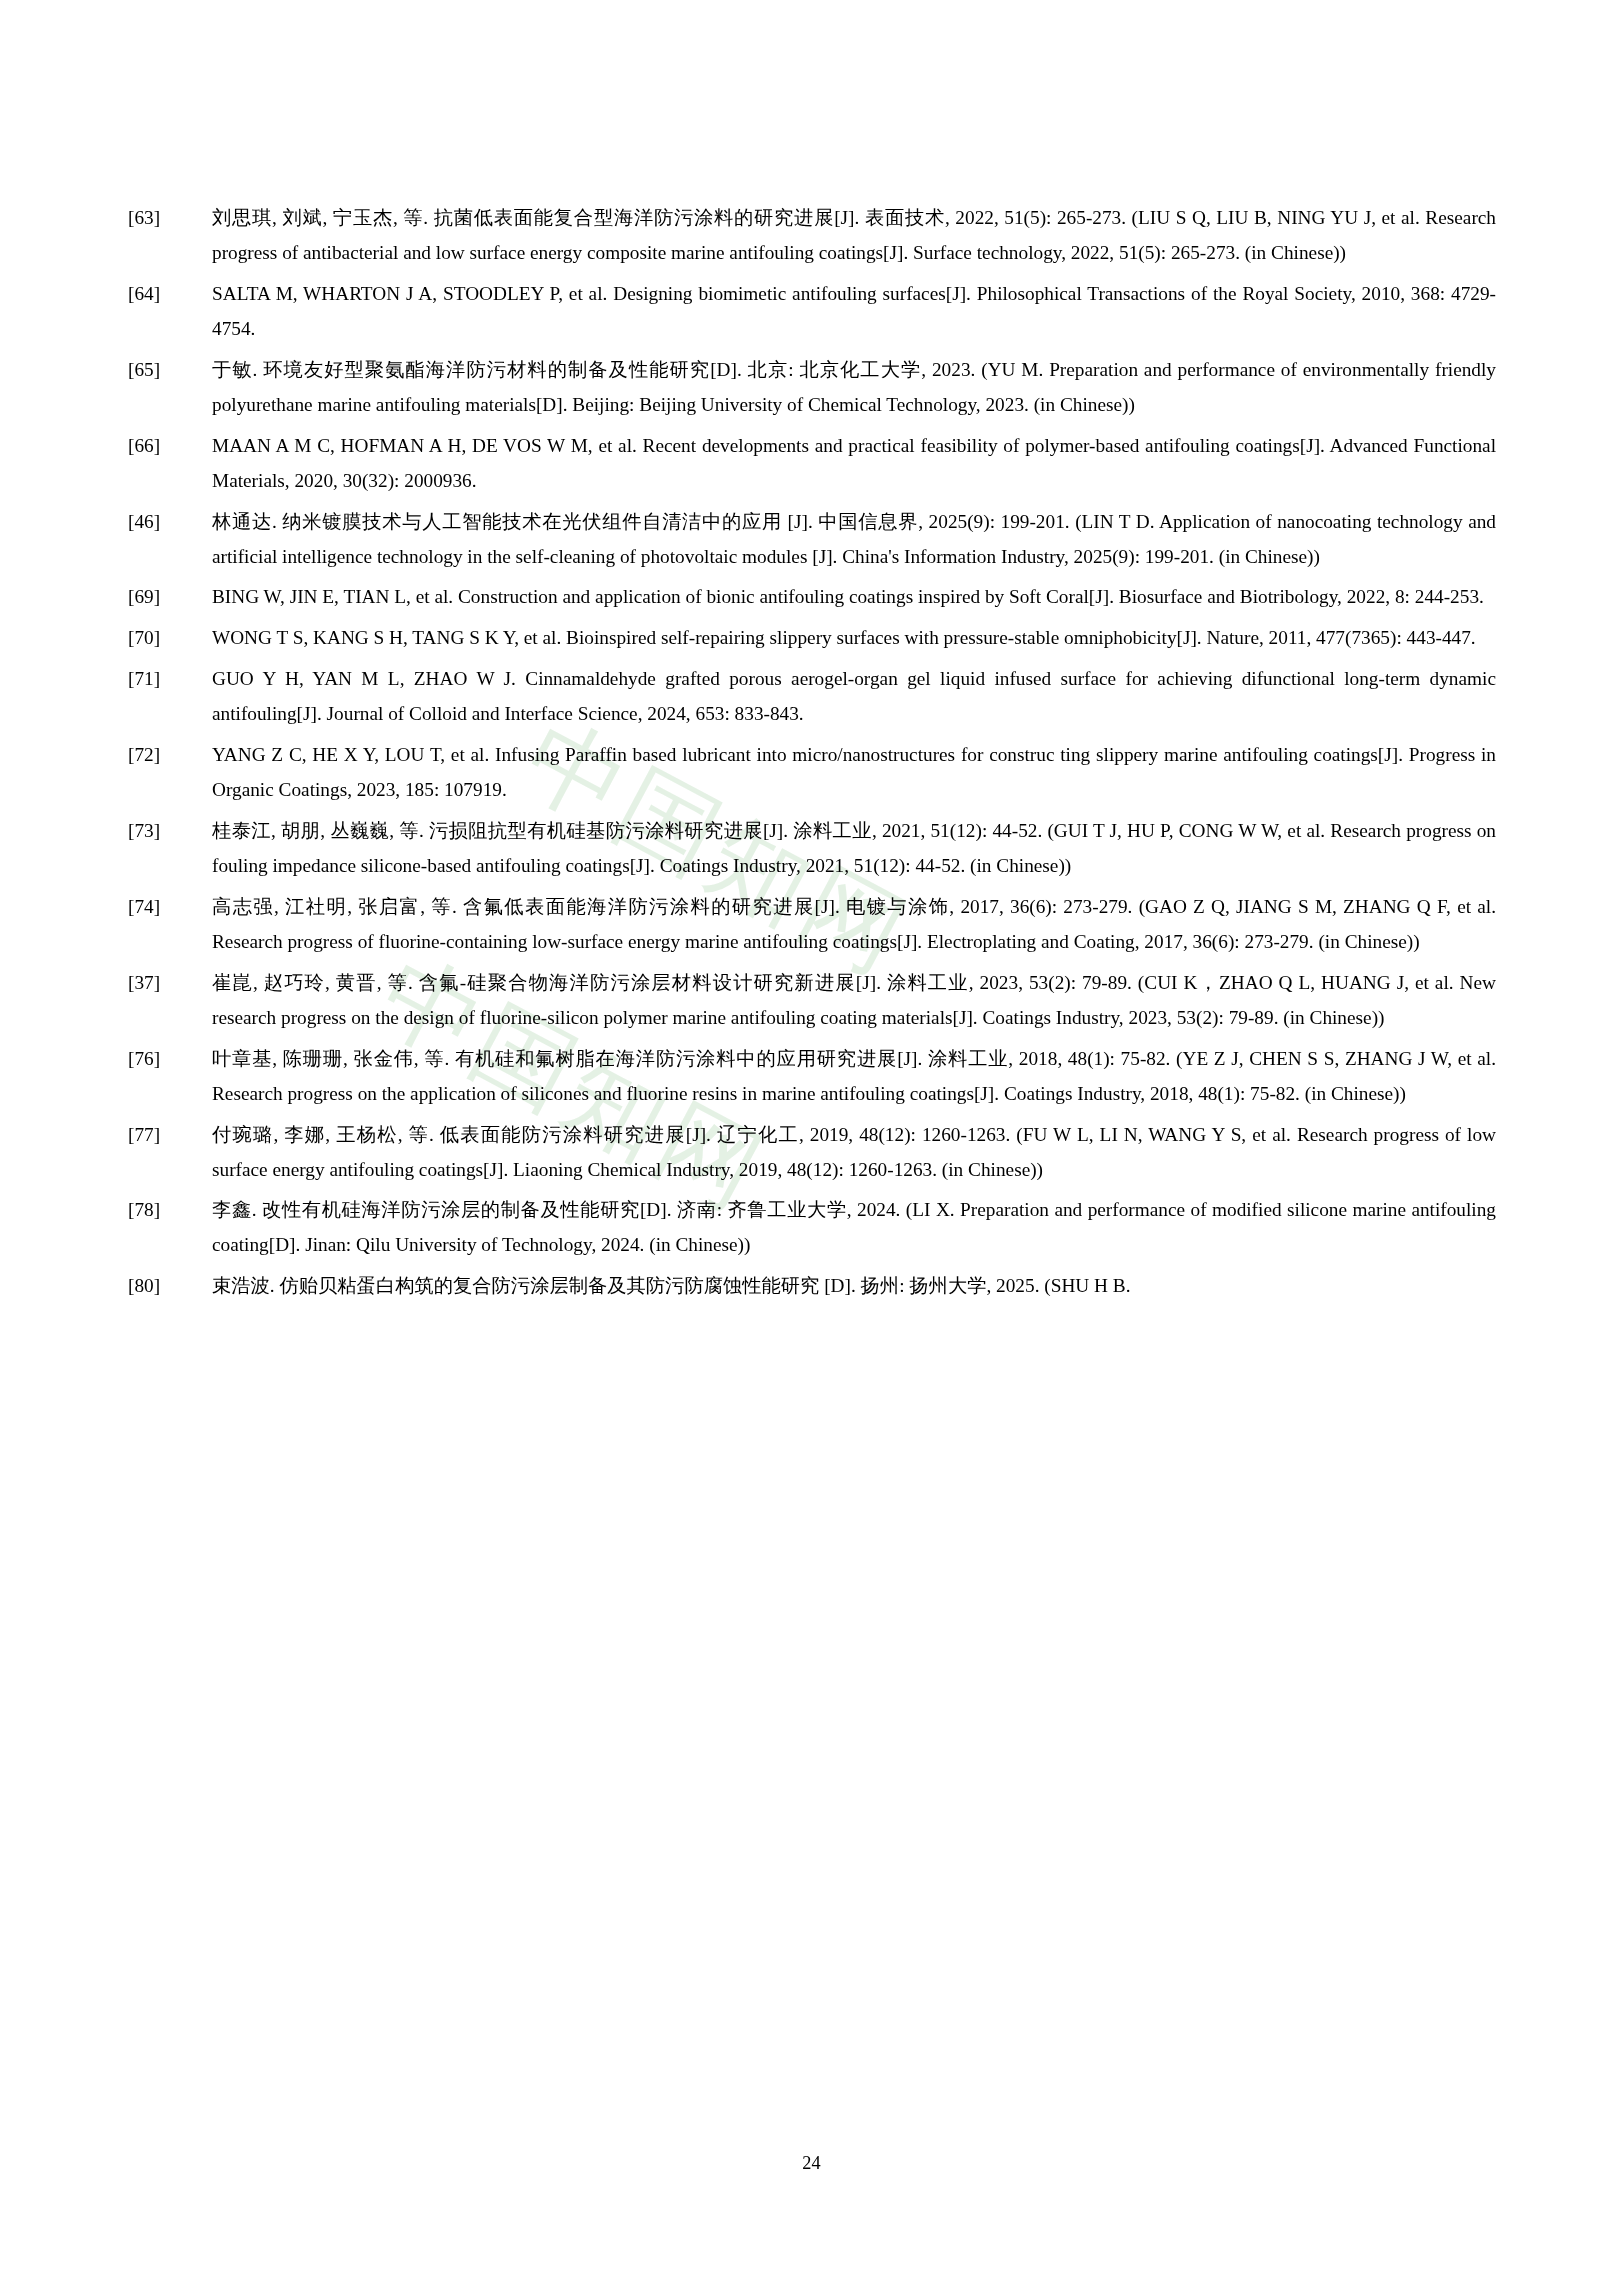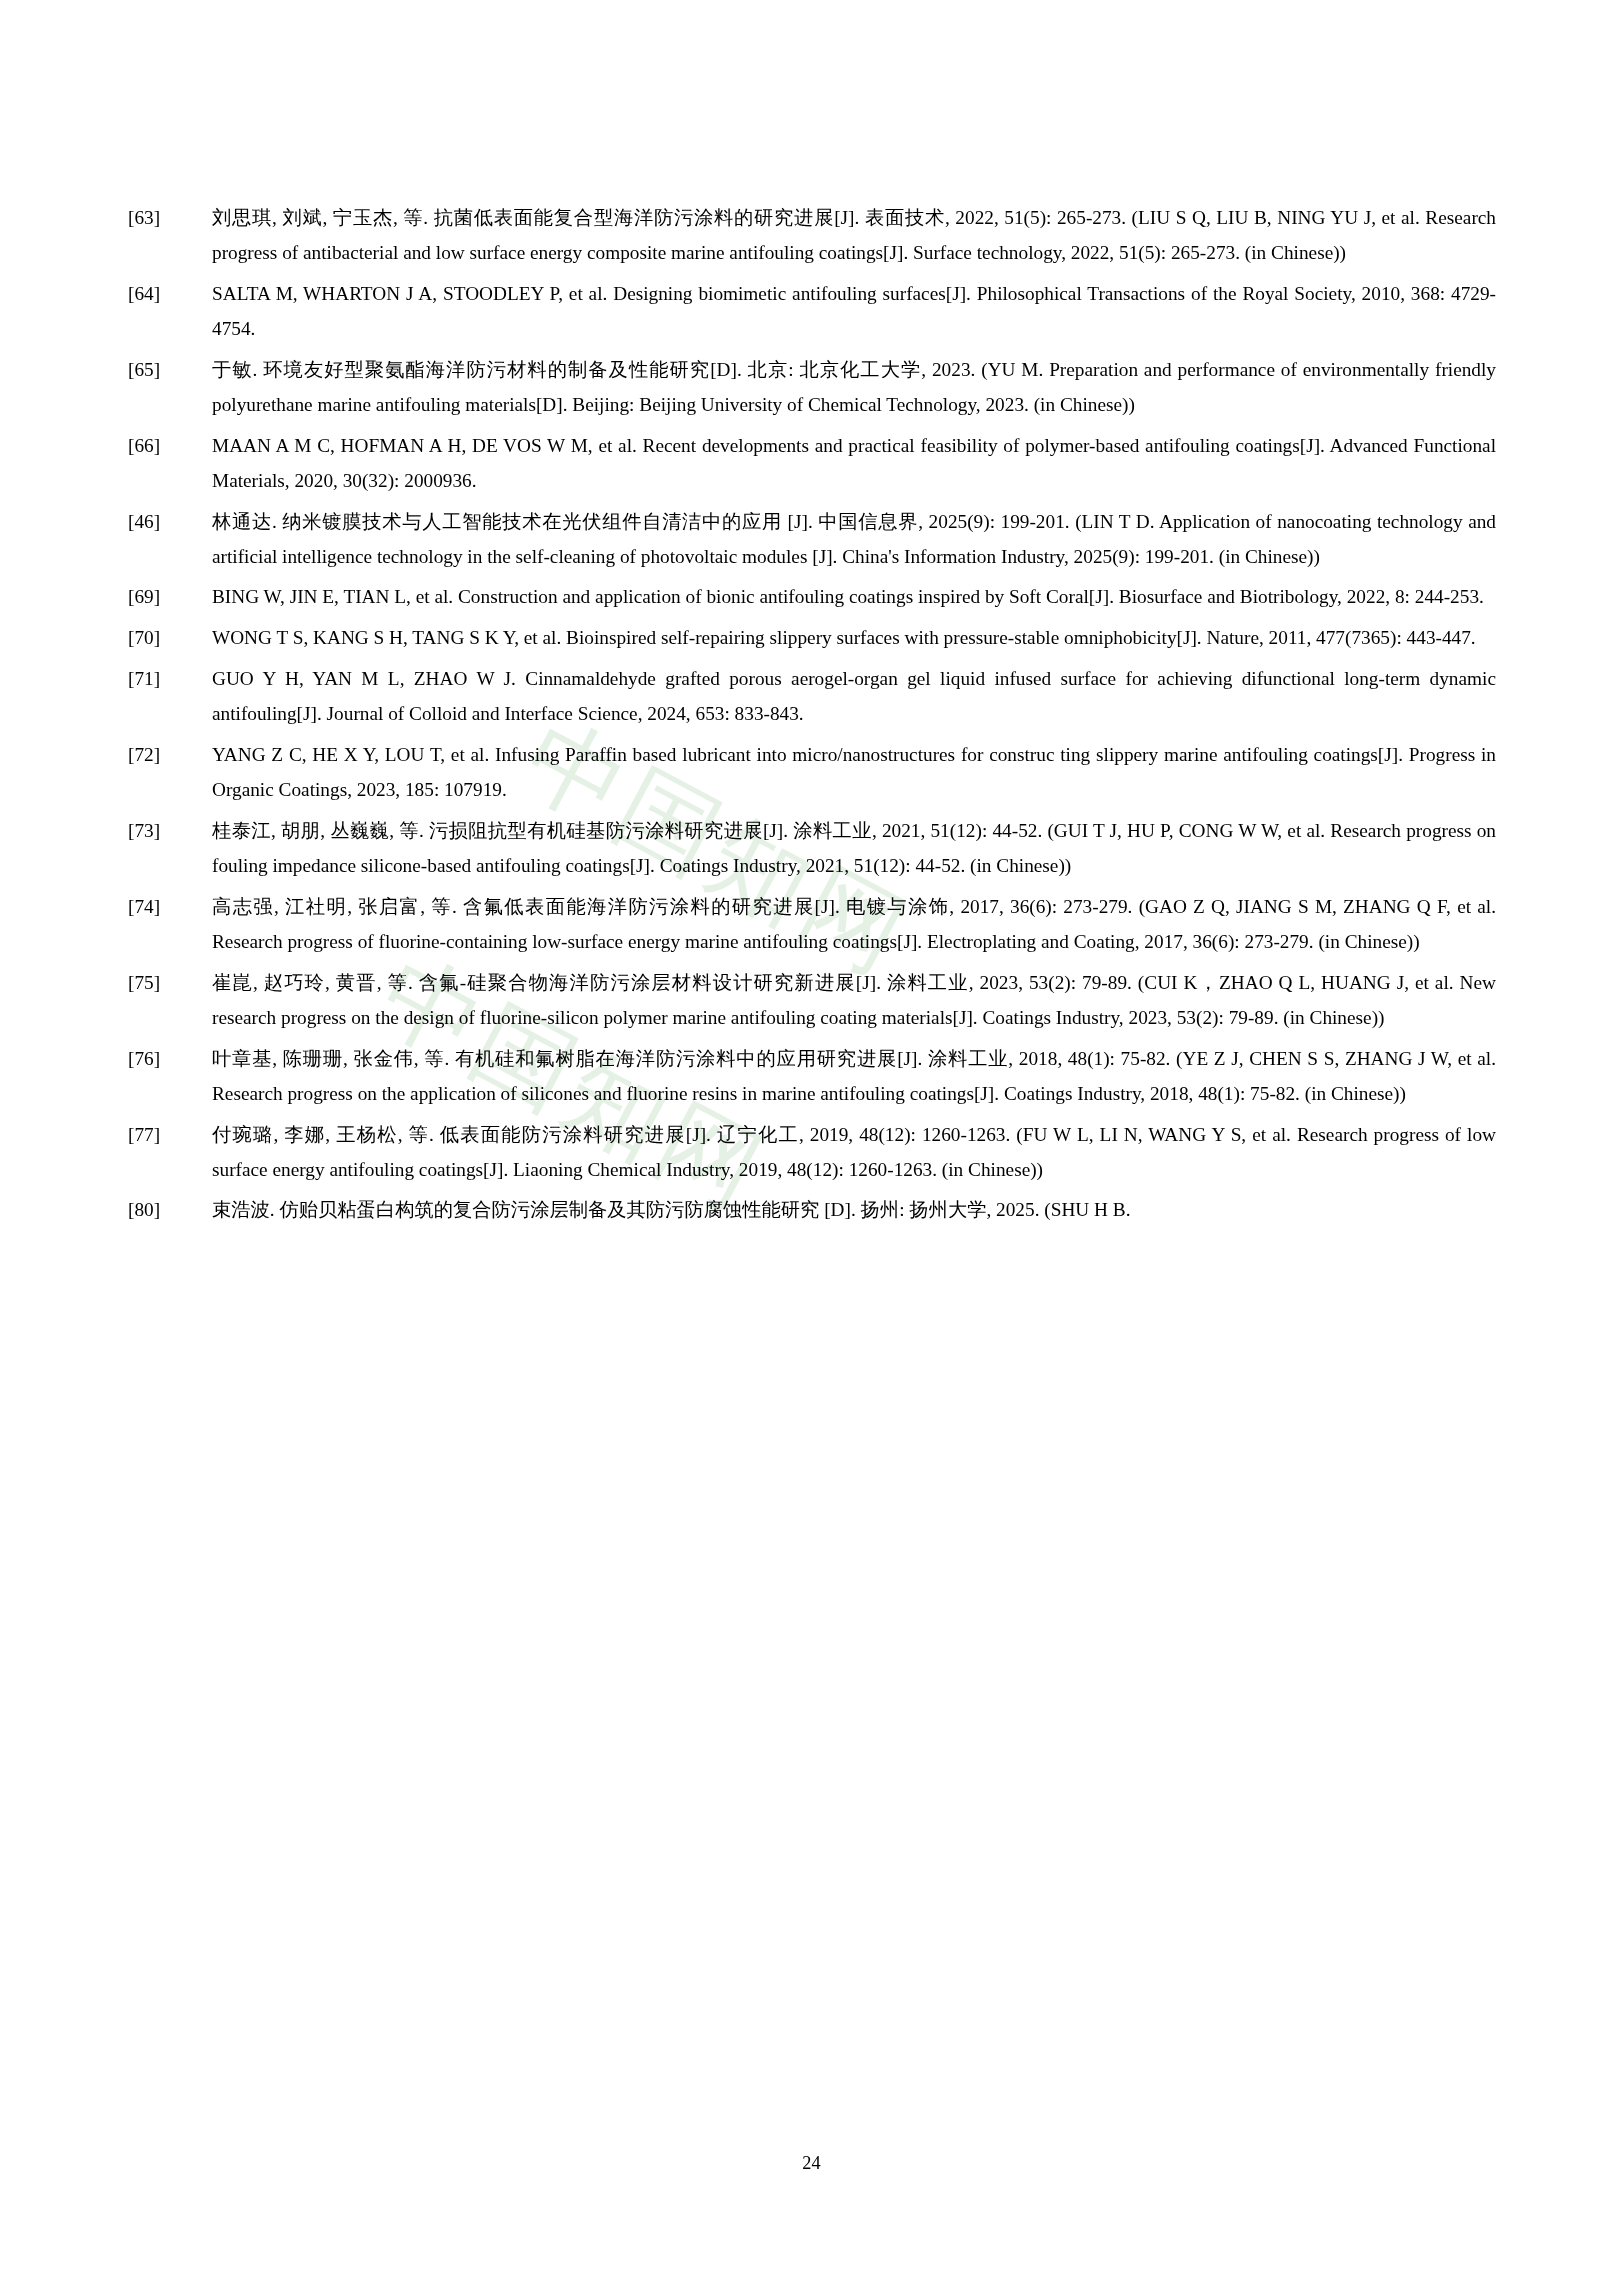"[75]" div.ref-num { text: 75 -> 37 }
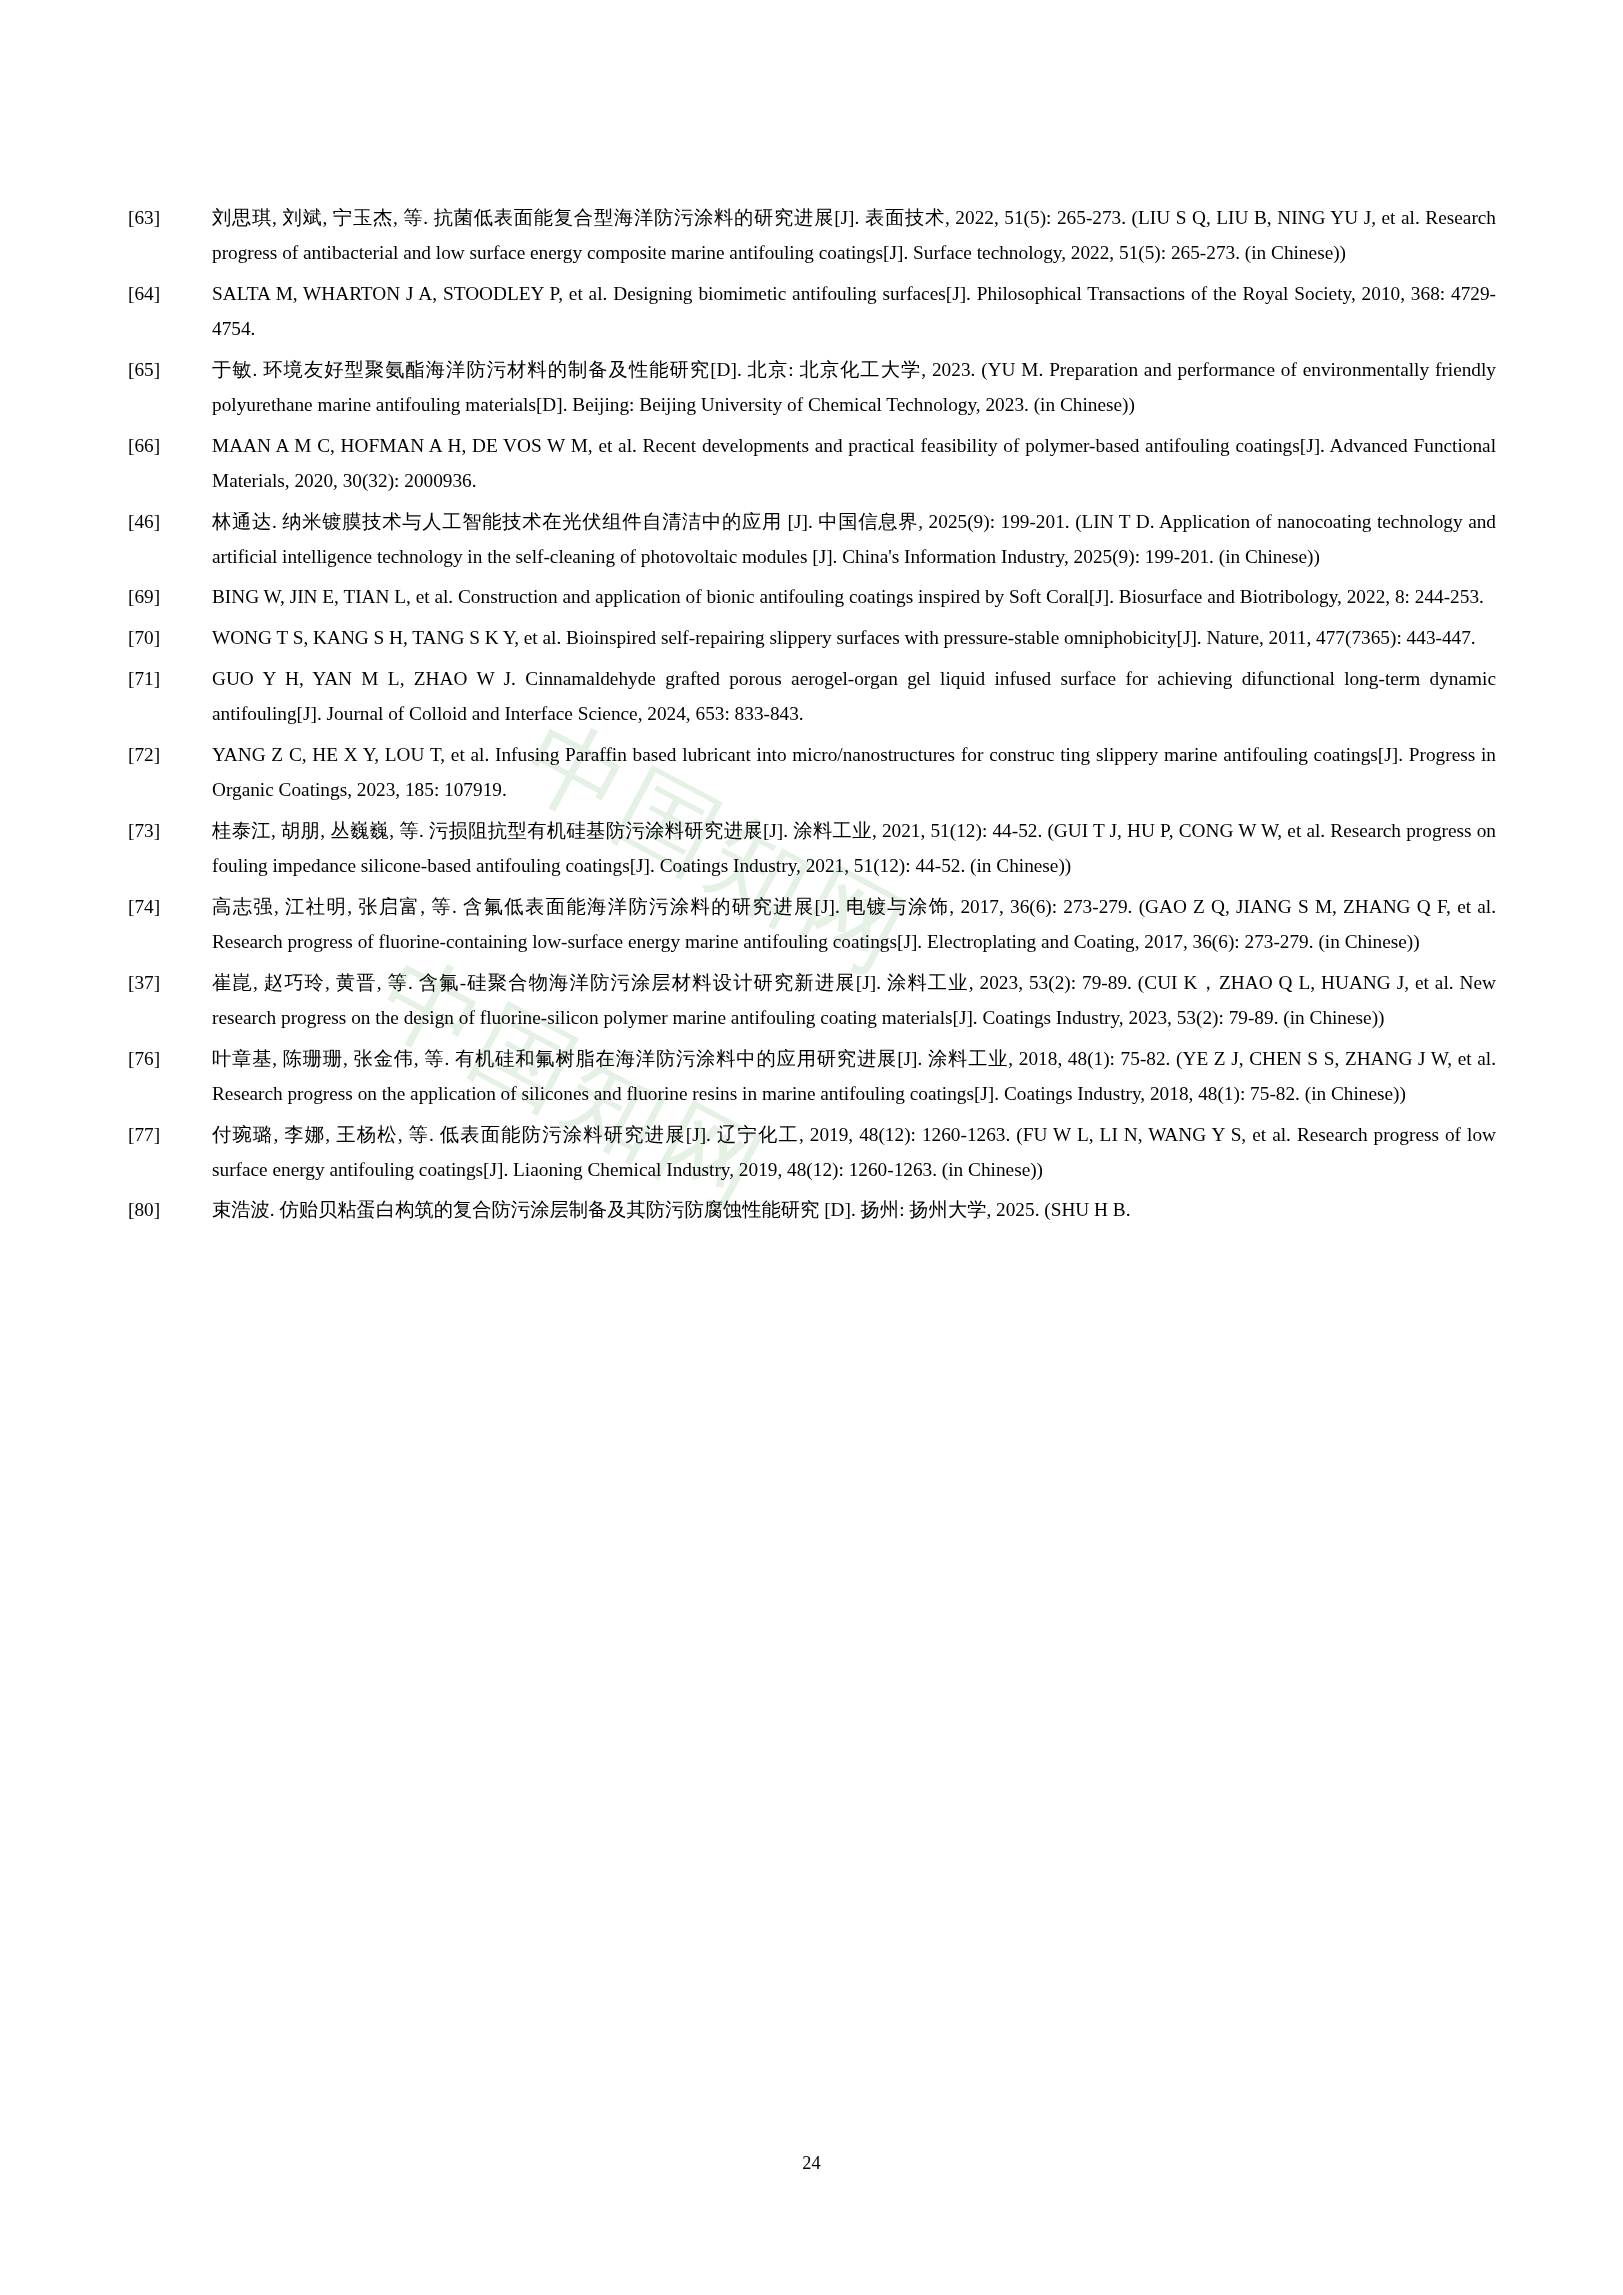"[78]" div.ref { html: none -> <div> <div>[78]</div> <div>李鑫. 改性有机硅海洋防污涂层的制备及性能研究[D]. 济南: 齐鲁工业大学, 2024. (LI X. Preparation and performance of modified silicone marine antifouling coating[D]. Jinan: Qilu University of Technology, 2024. (in Chinese))</div> </div> }
